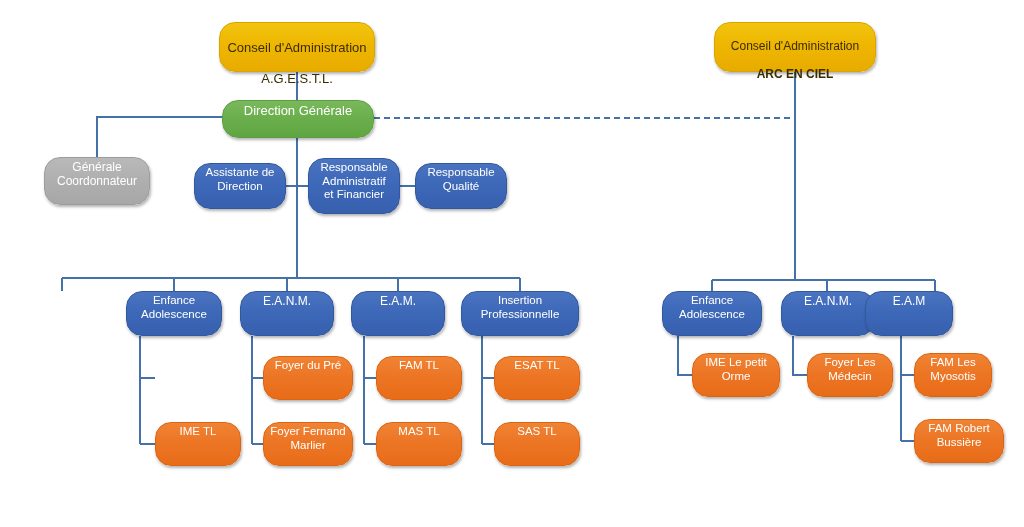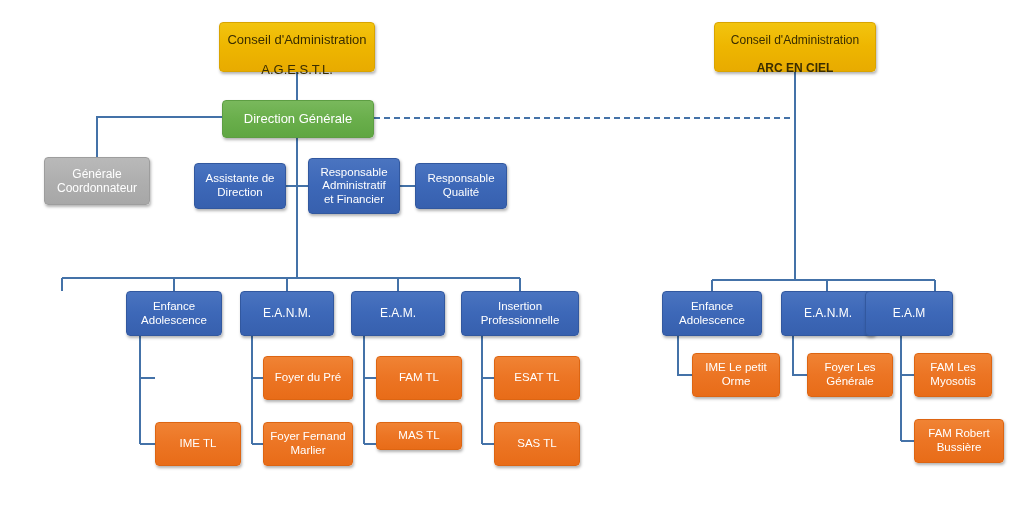"Conseil d'Administration" .node { align-items: center -> flex-start; border-radius: 4px -> 16px }
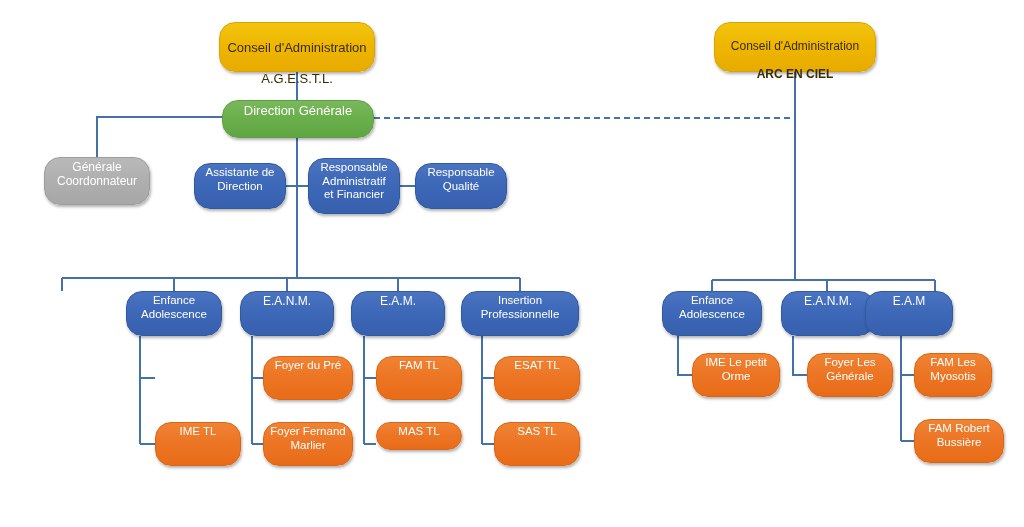"Foyer Les" span.label { text: Générale -> Médecin }
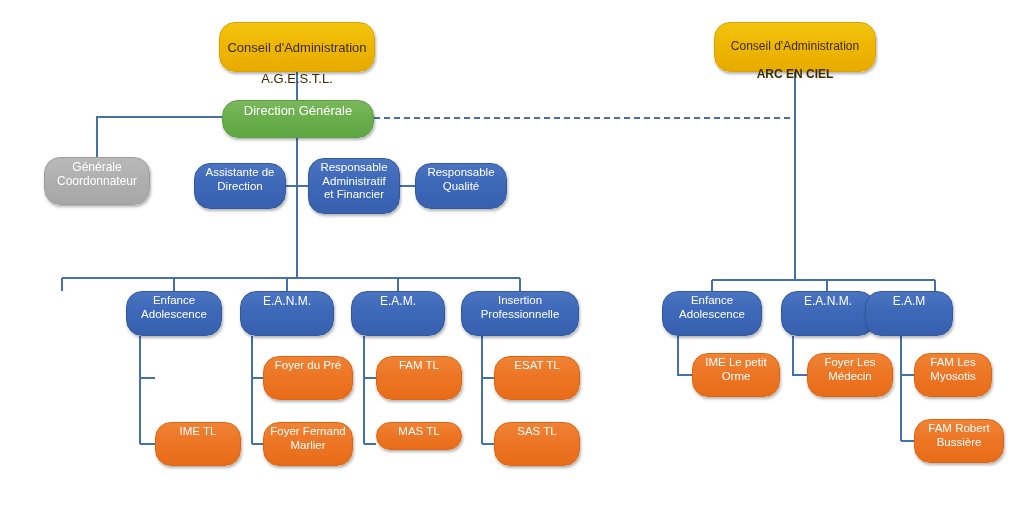"MAS TL" div.node { height: 28px -> 44px }
